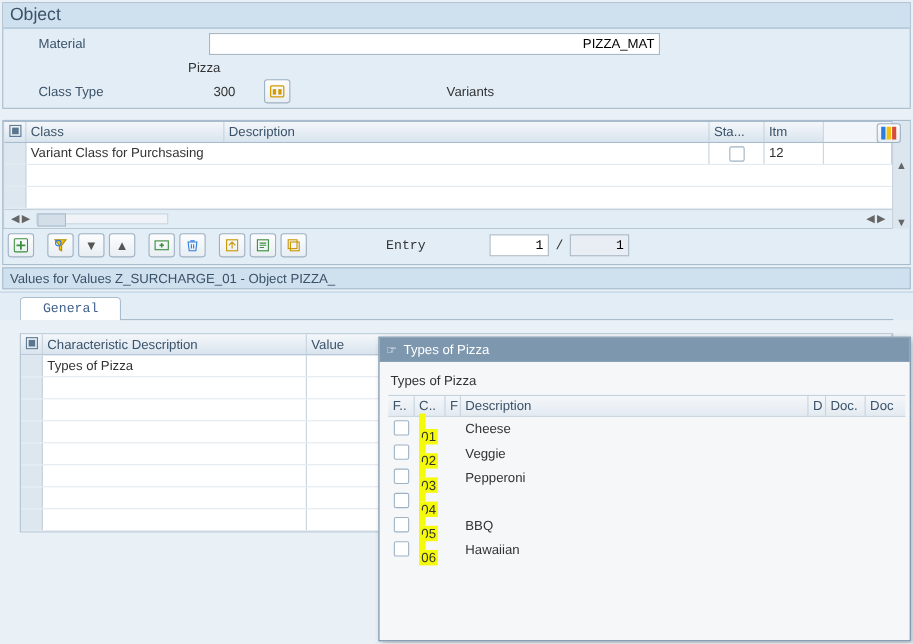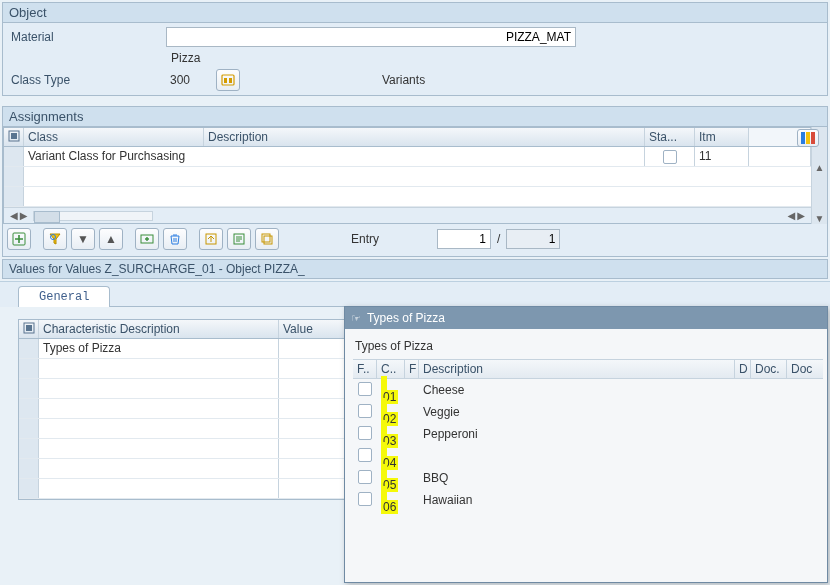"Object" .panel-header { font-size: 13px -> 16px }
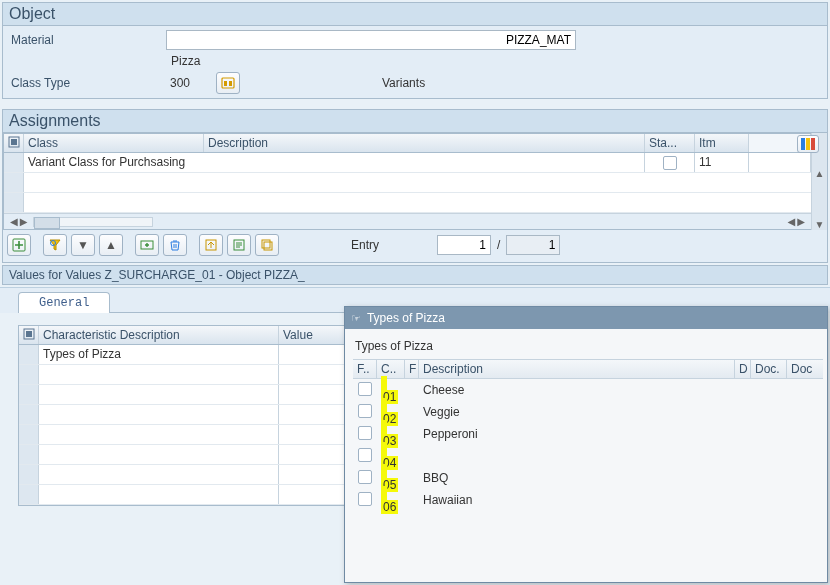"Material" .form-label { margin-left: none -> 24px }
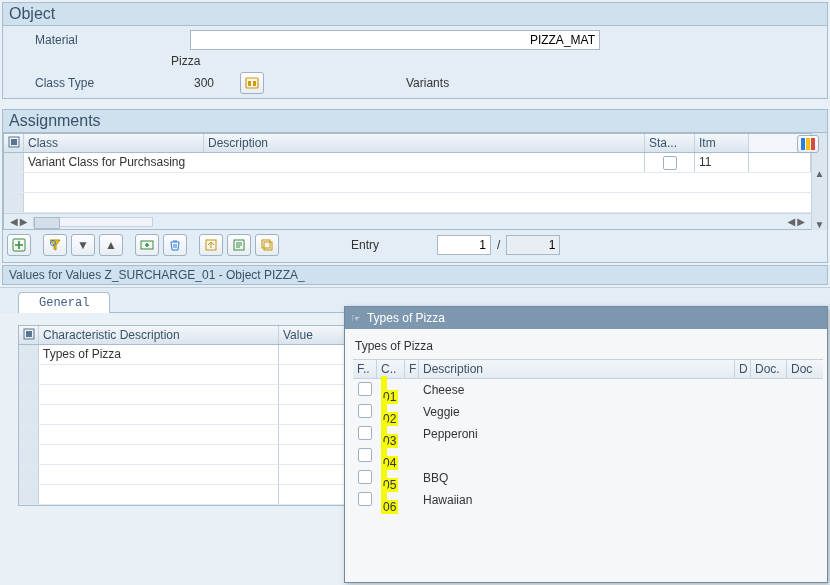"Assignments" div.panel-header { html: <div>Assignments</div> -> none }
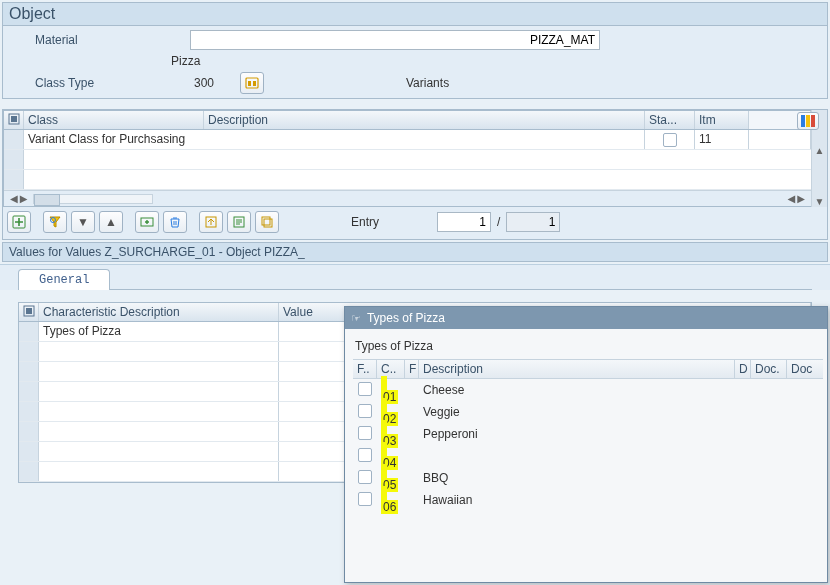"11" div.gcell { text: 11 -> 12 }
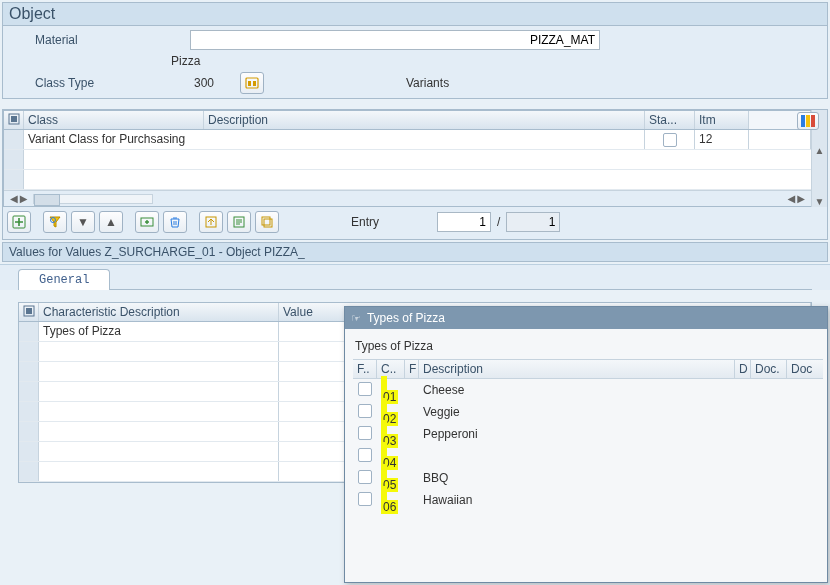"Entry" .entry-row { font-family: none -> Liberation Mono, monospace }
